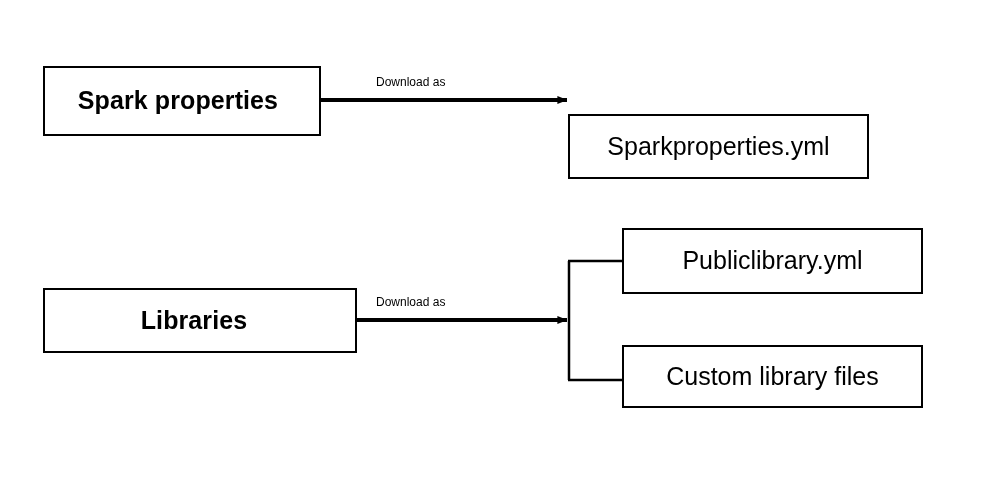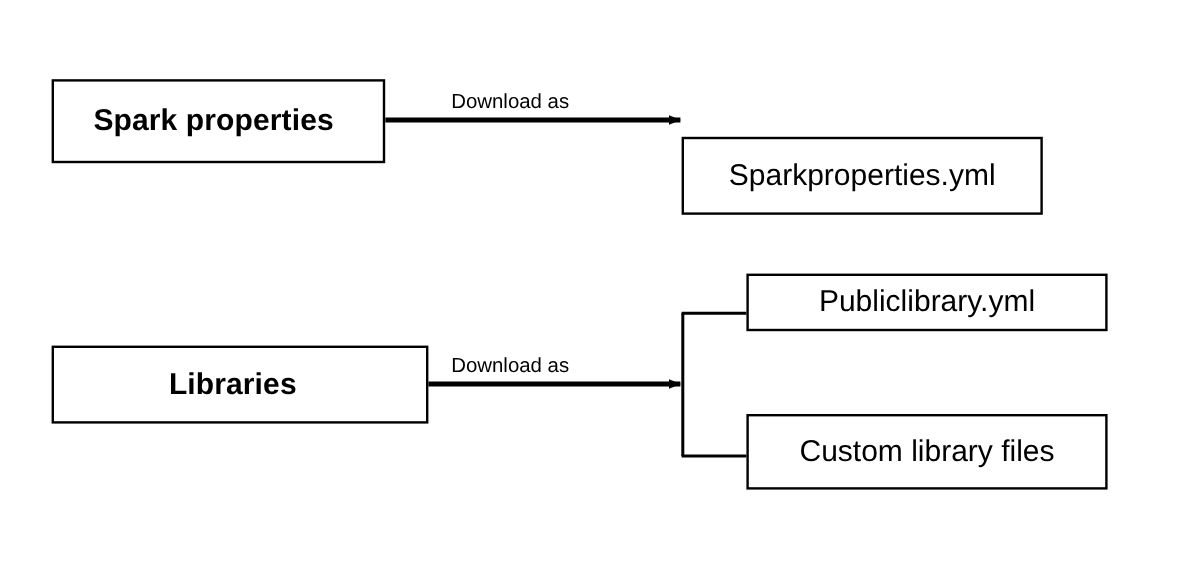"Download as" .edge-label { font-size: 17px -> 12px }
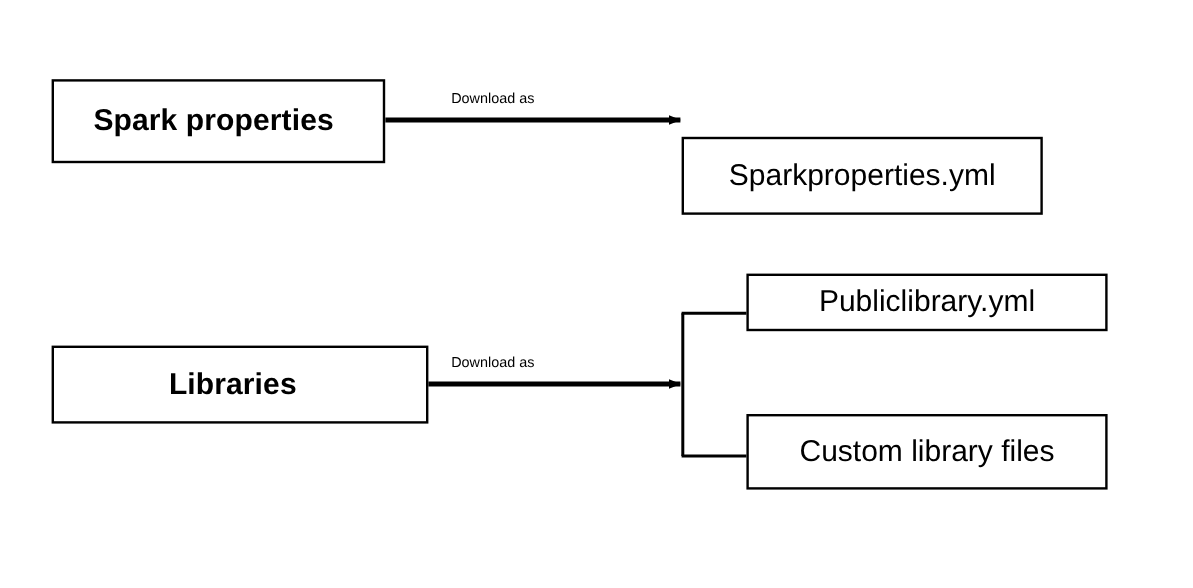"Publiclibrary.yml" #node-publiclibrary-yml { height: 48px -> 66px }
